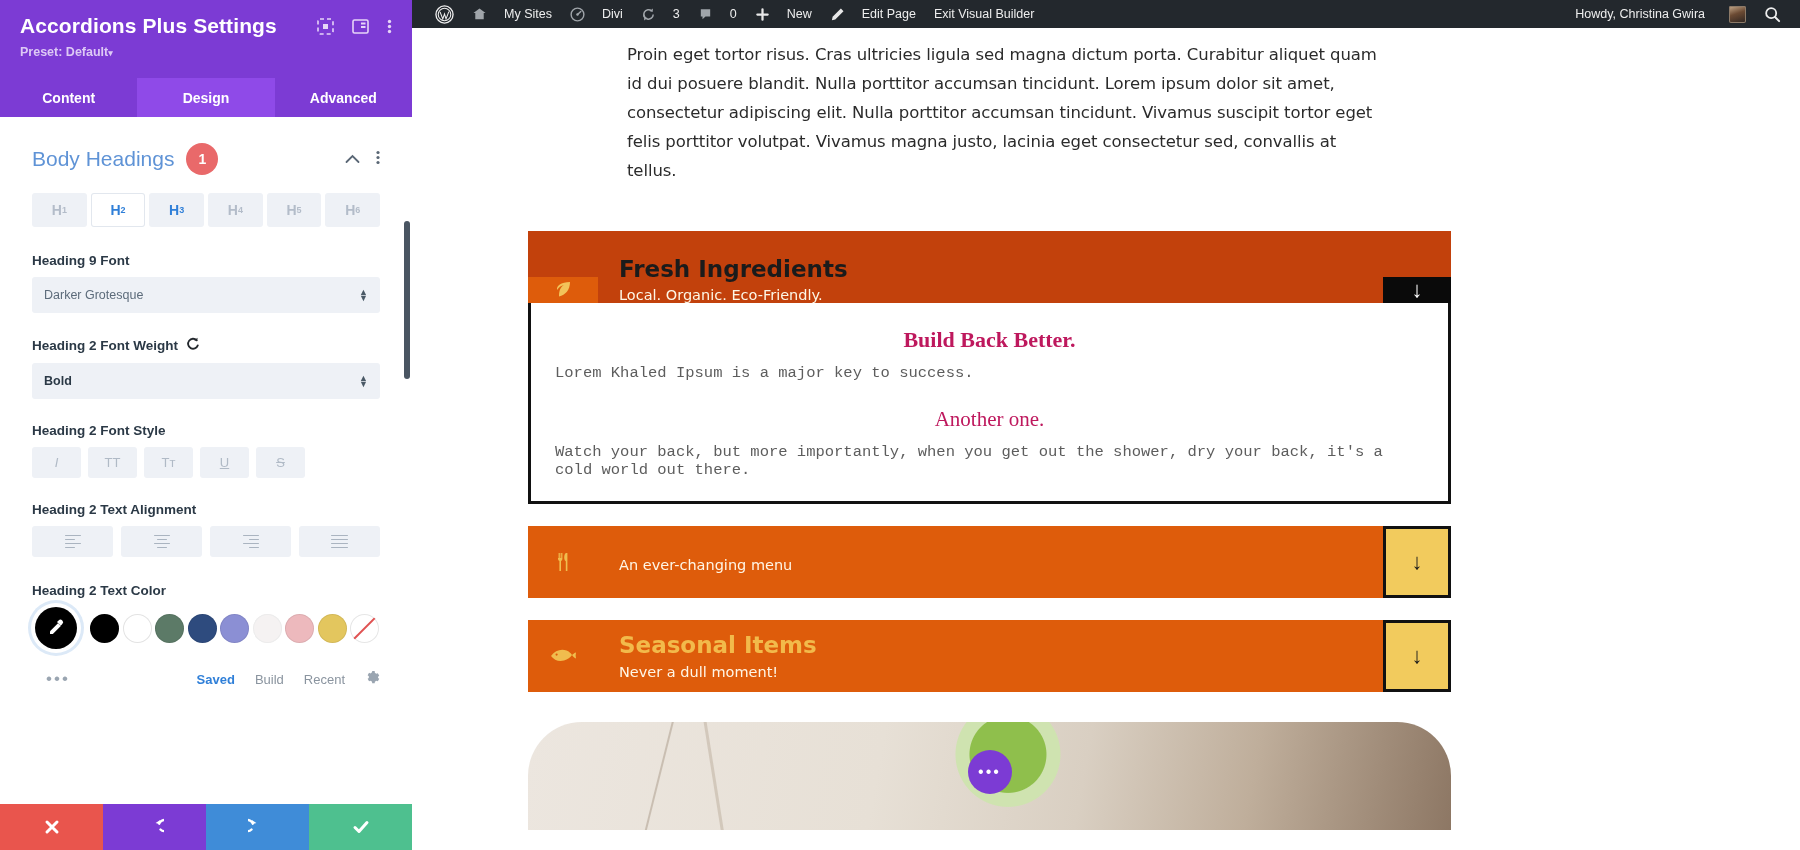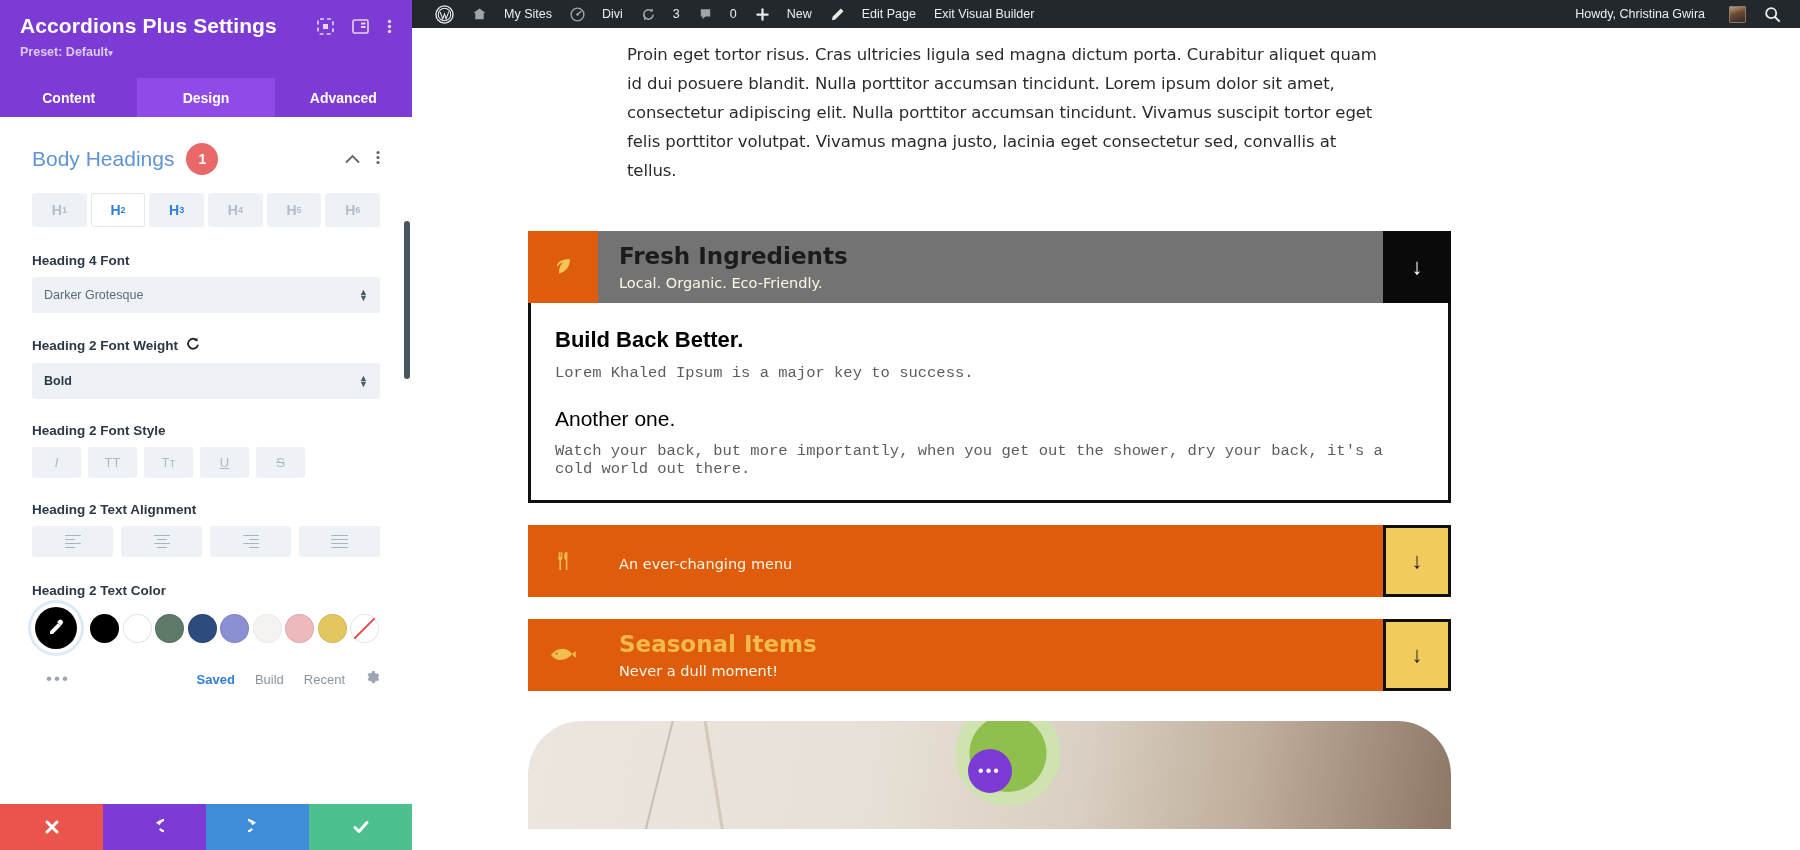"Heading 4 Font" span { text: 4 -> 9 }
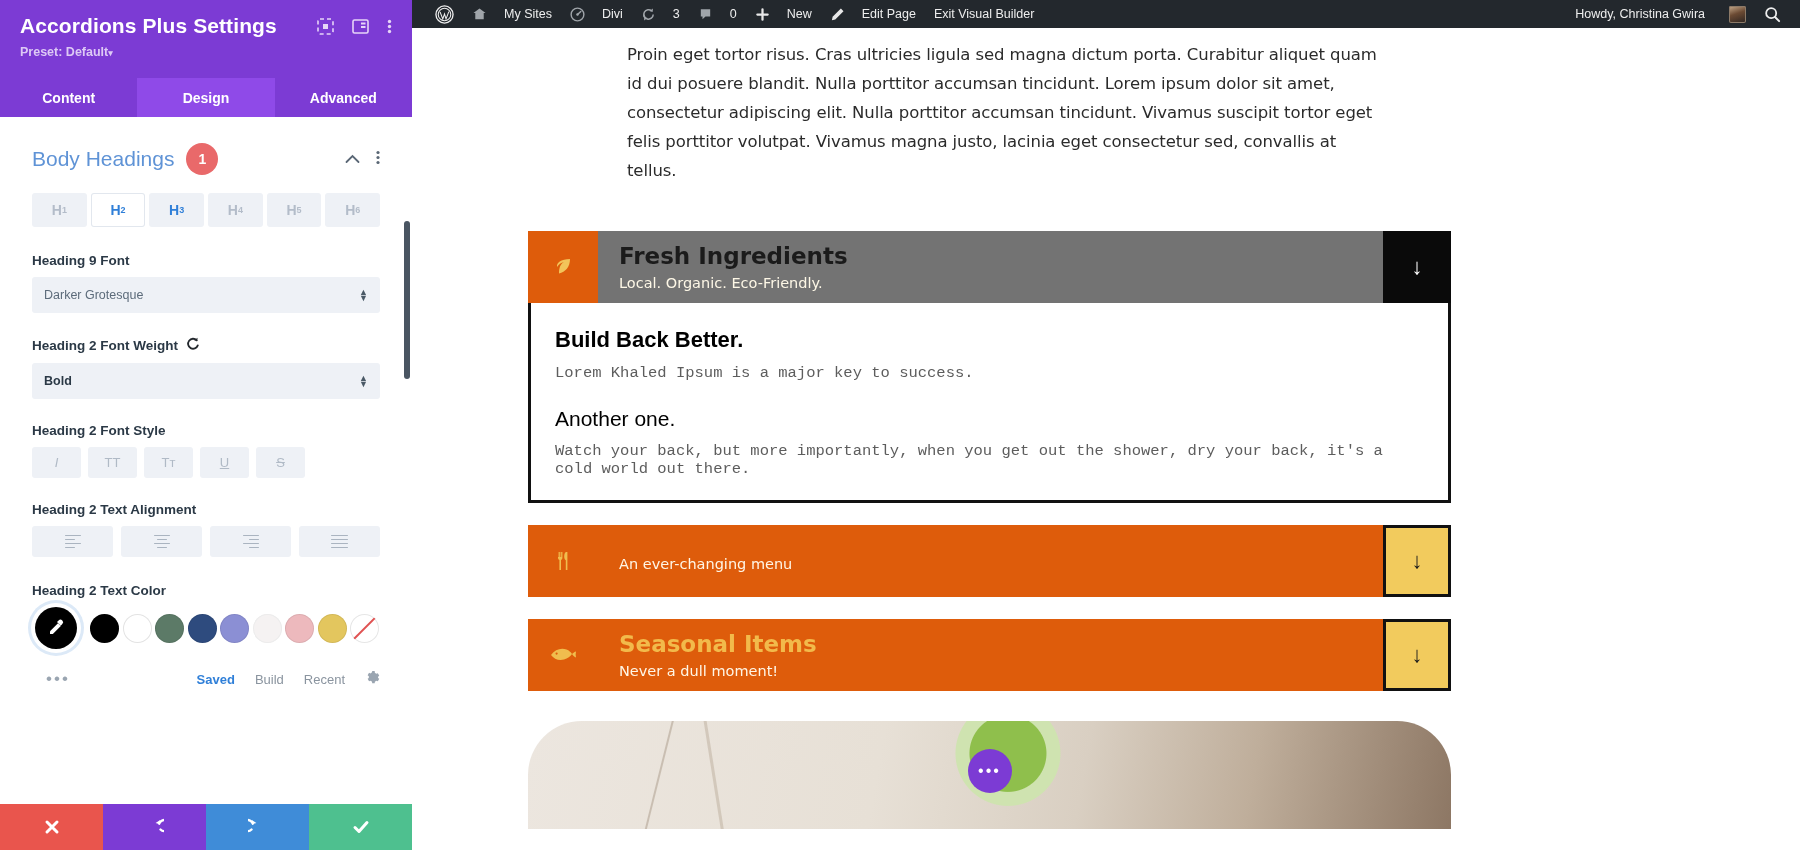"Fresh Ingredients" .acc-1 .acc-head { align-items: none -> flex-end; background: #737373 -> #c2410c }
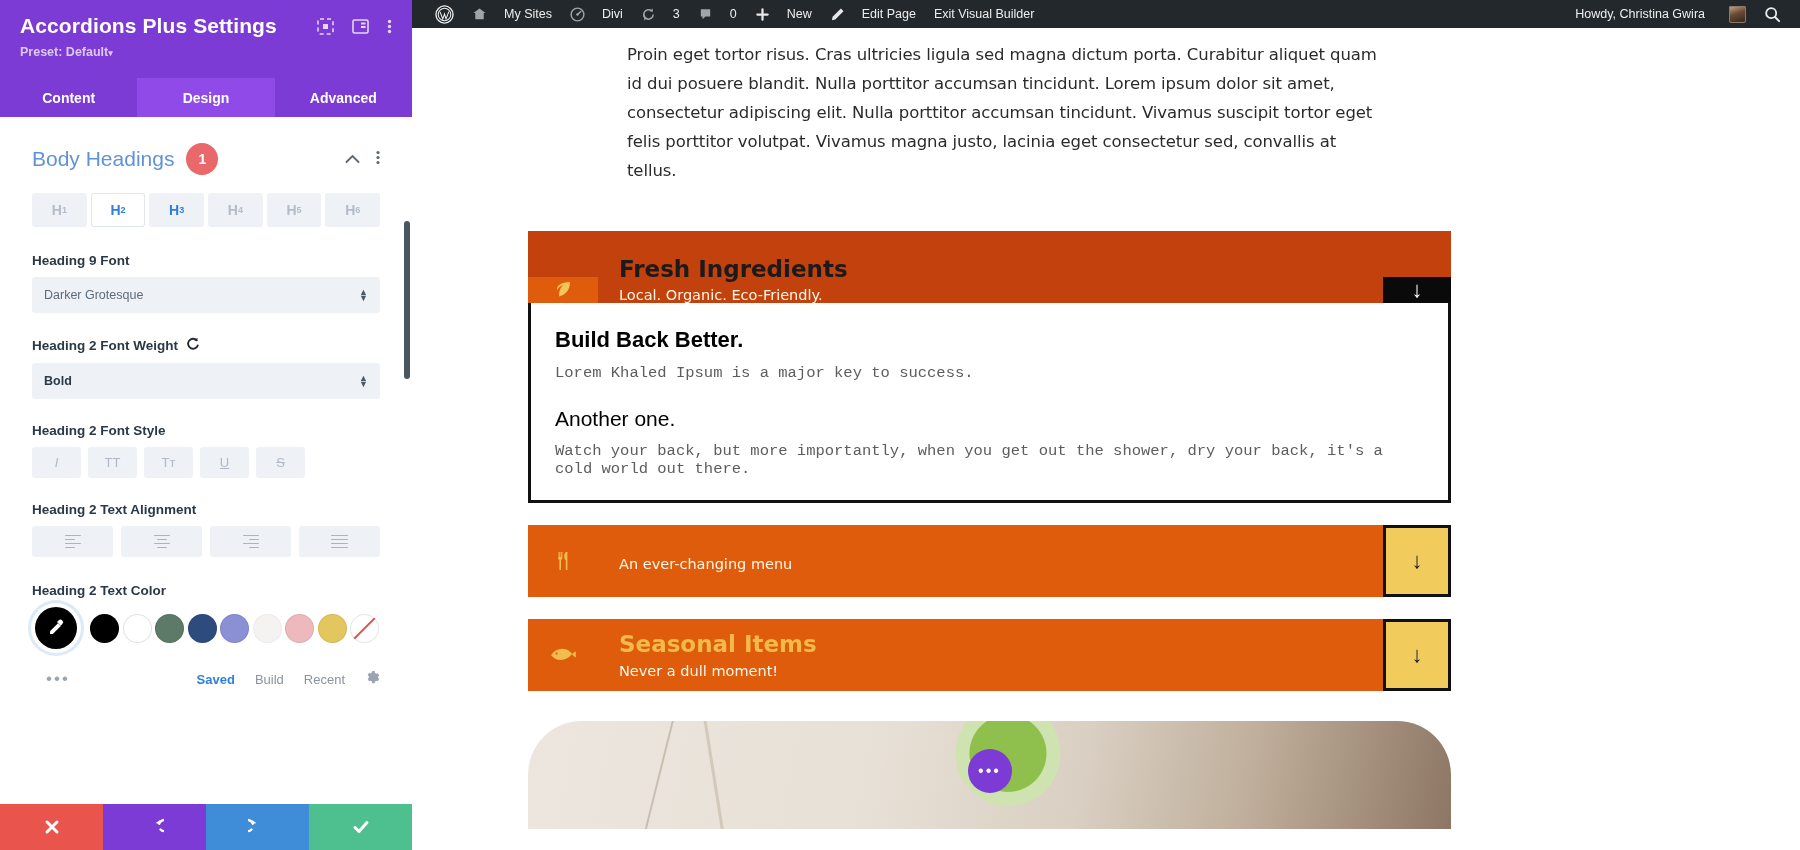"Build Back Better." .acc-body h3 { color: #000000 -> #be185d; font-family: Liberation Sans, sans-serif -> Liberation Serif, serif; text-align: none -> center }
